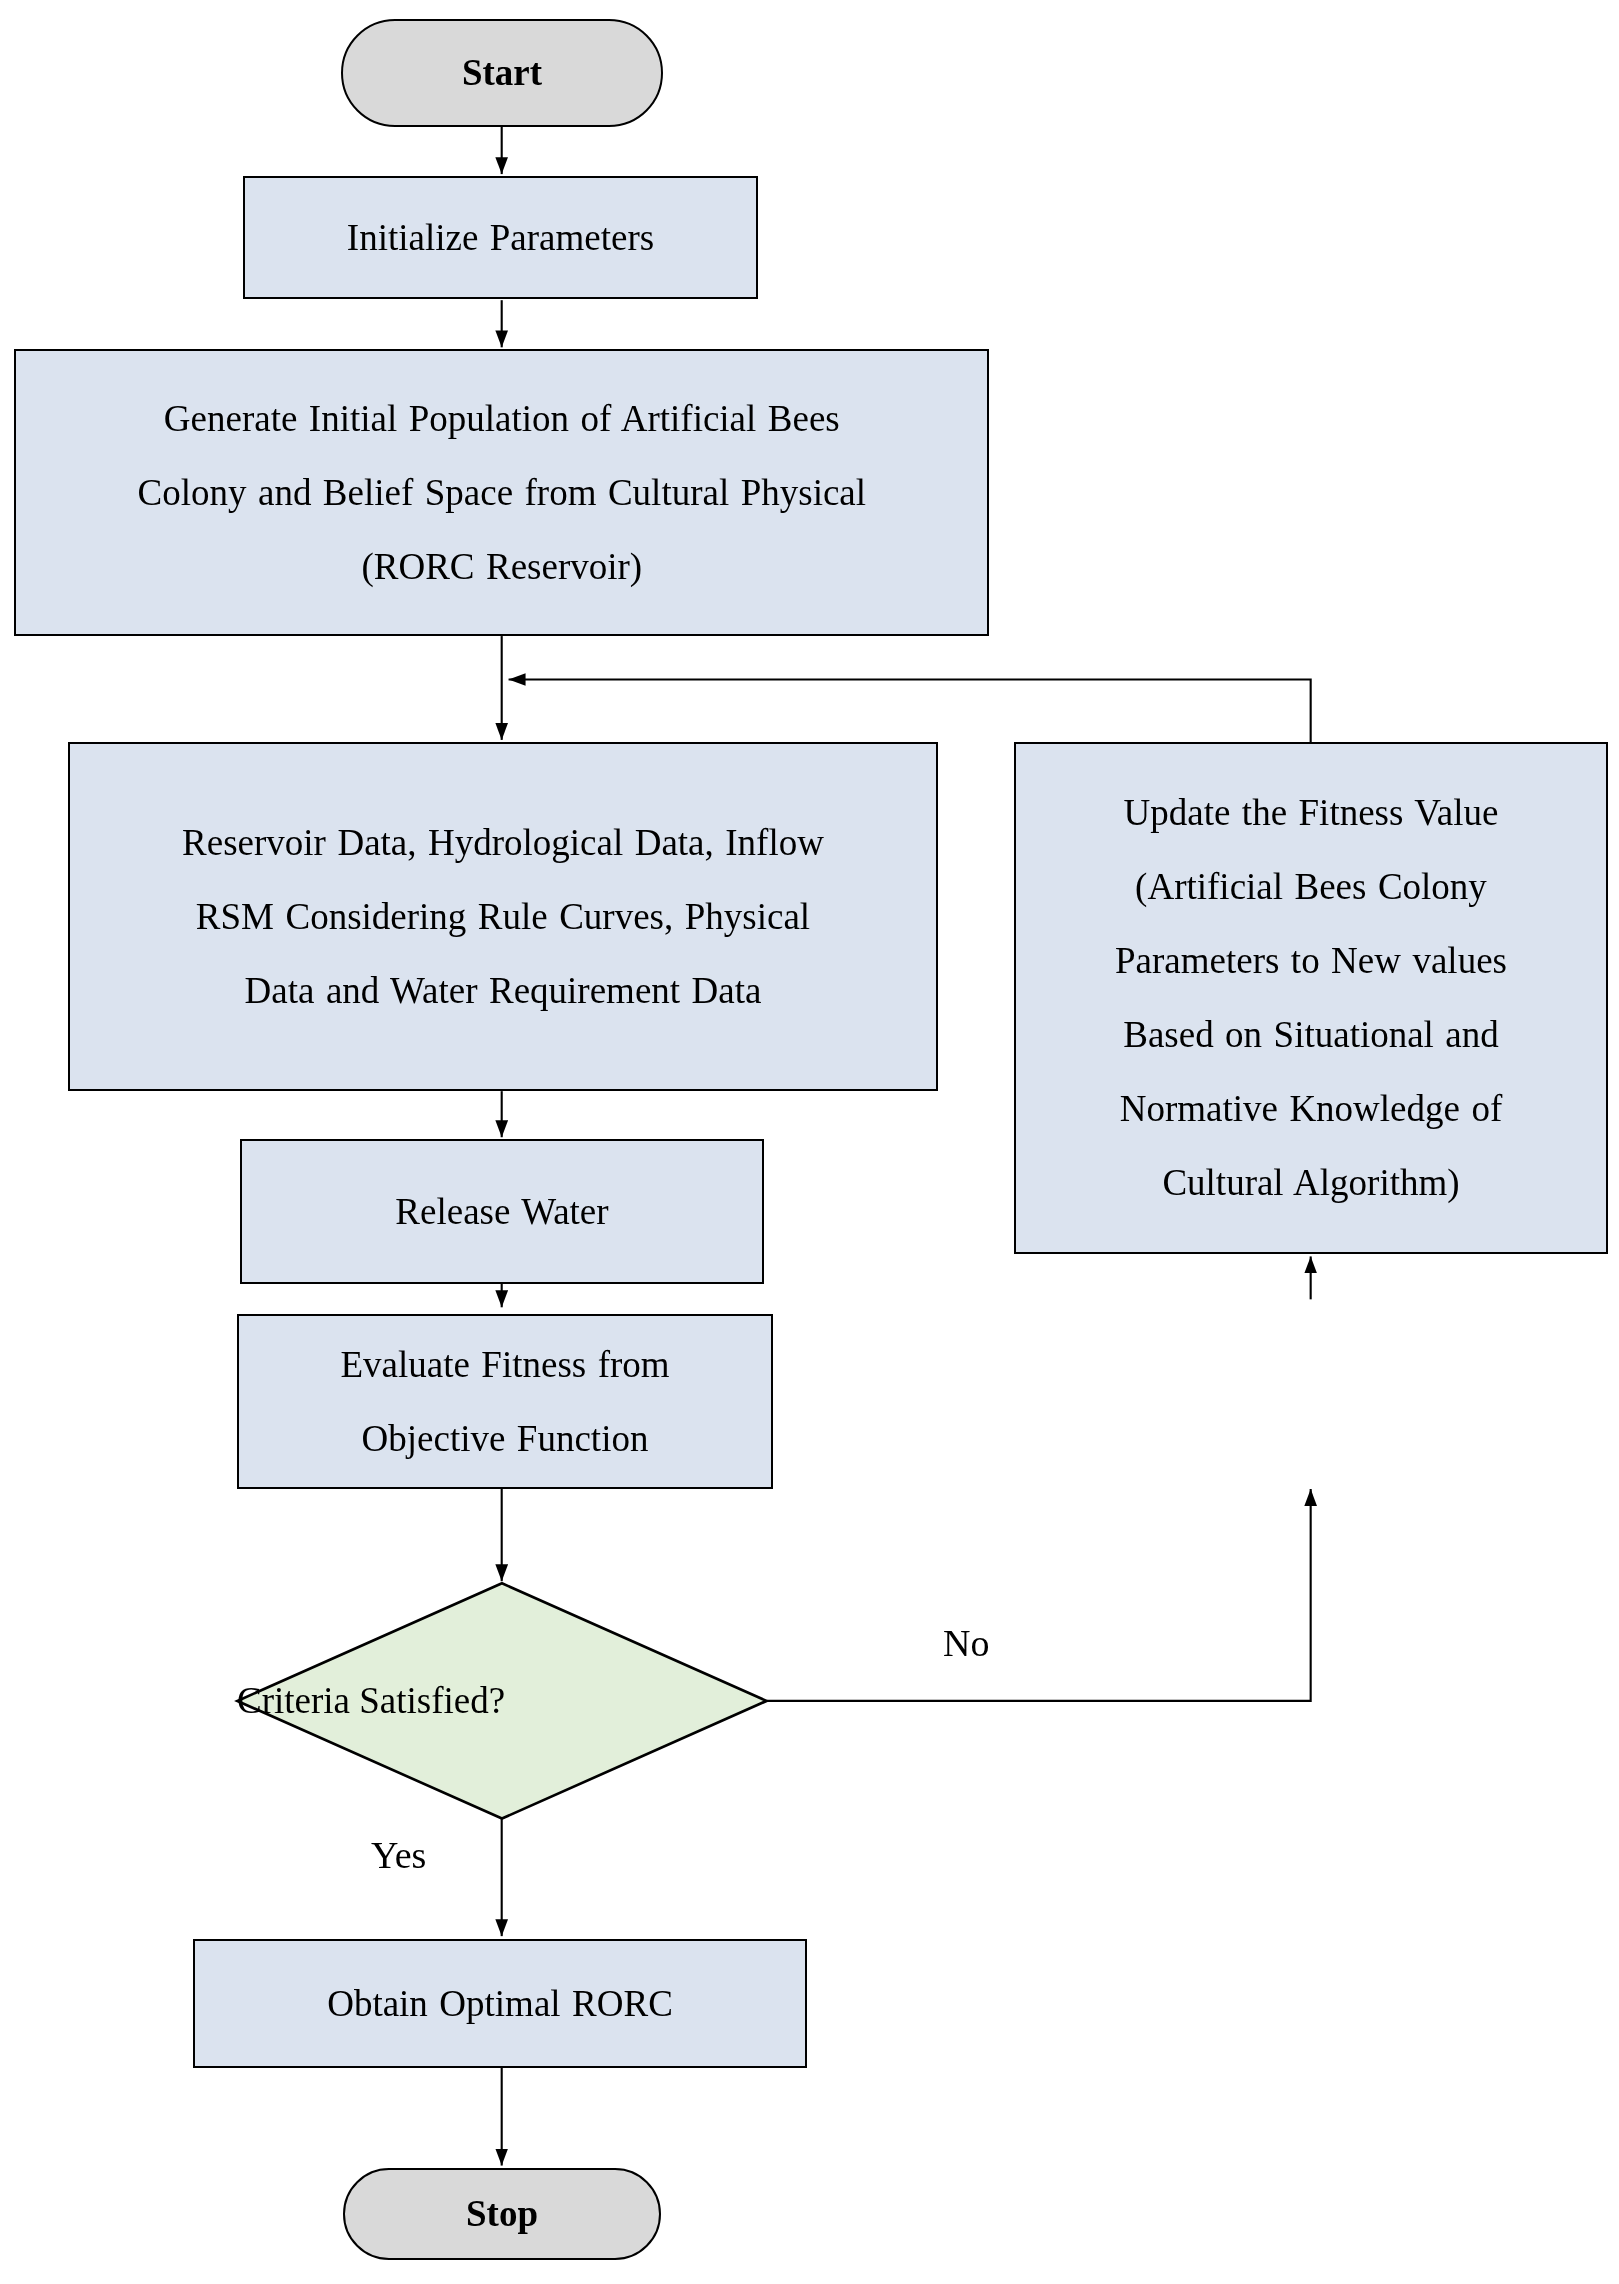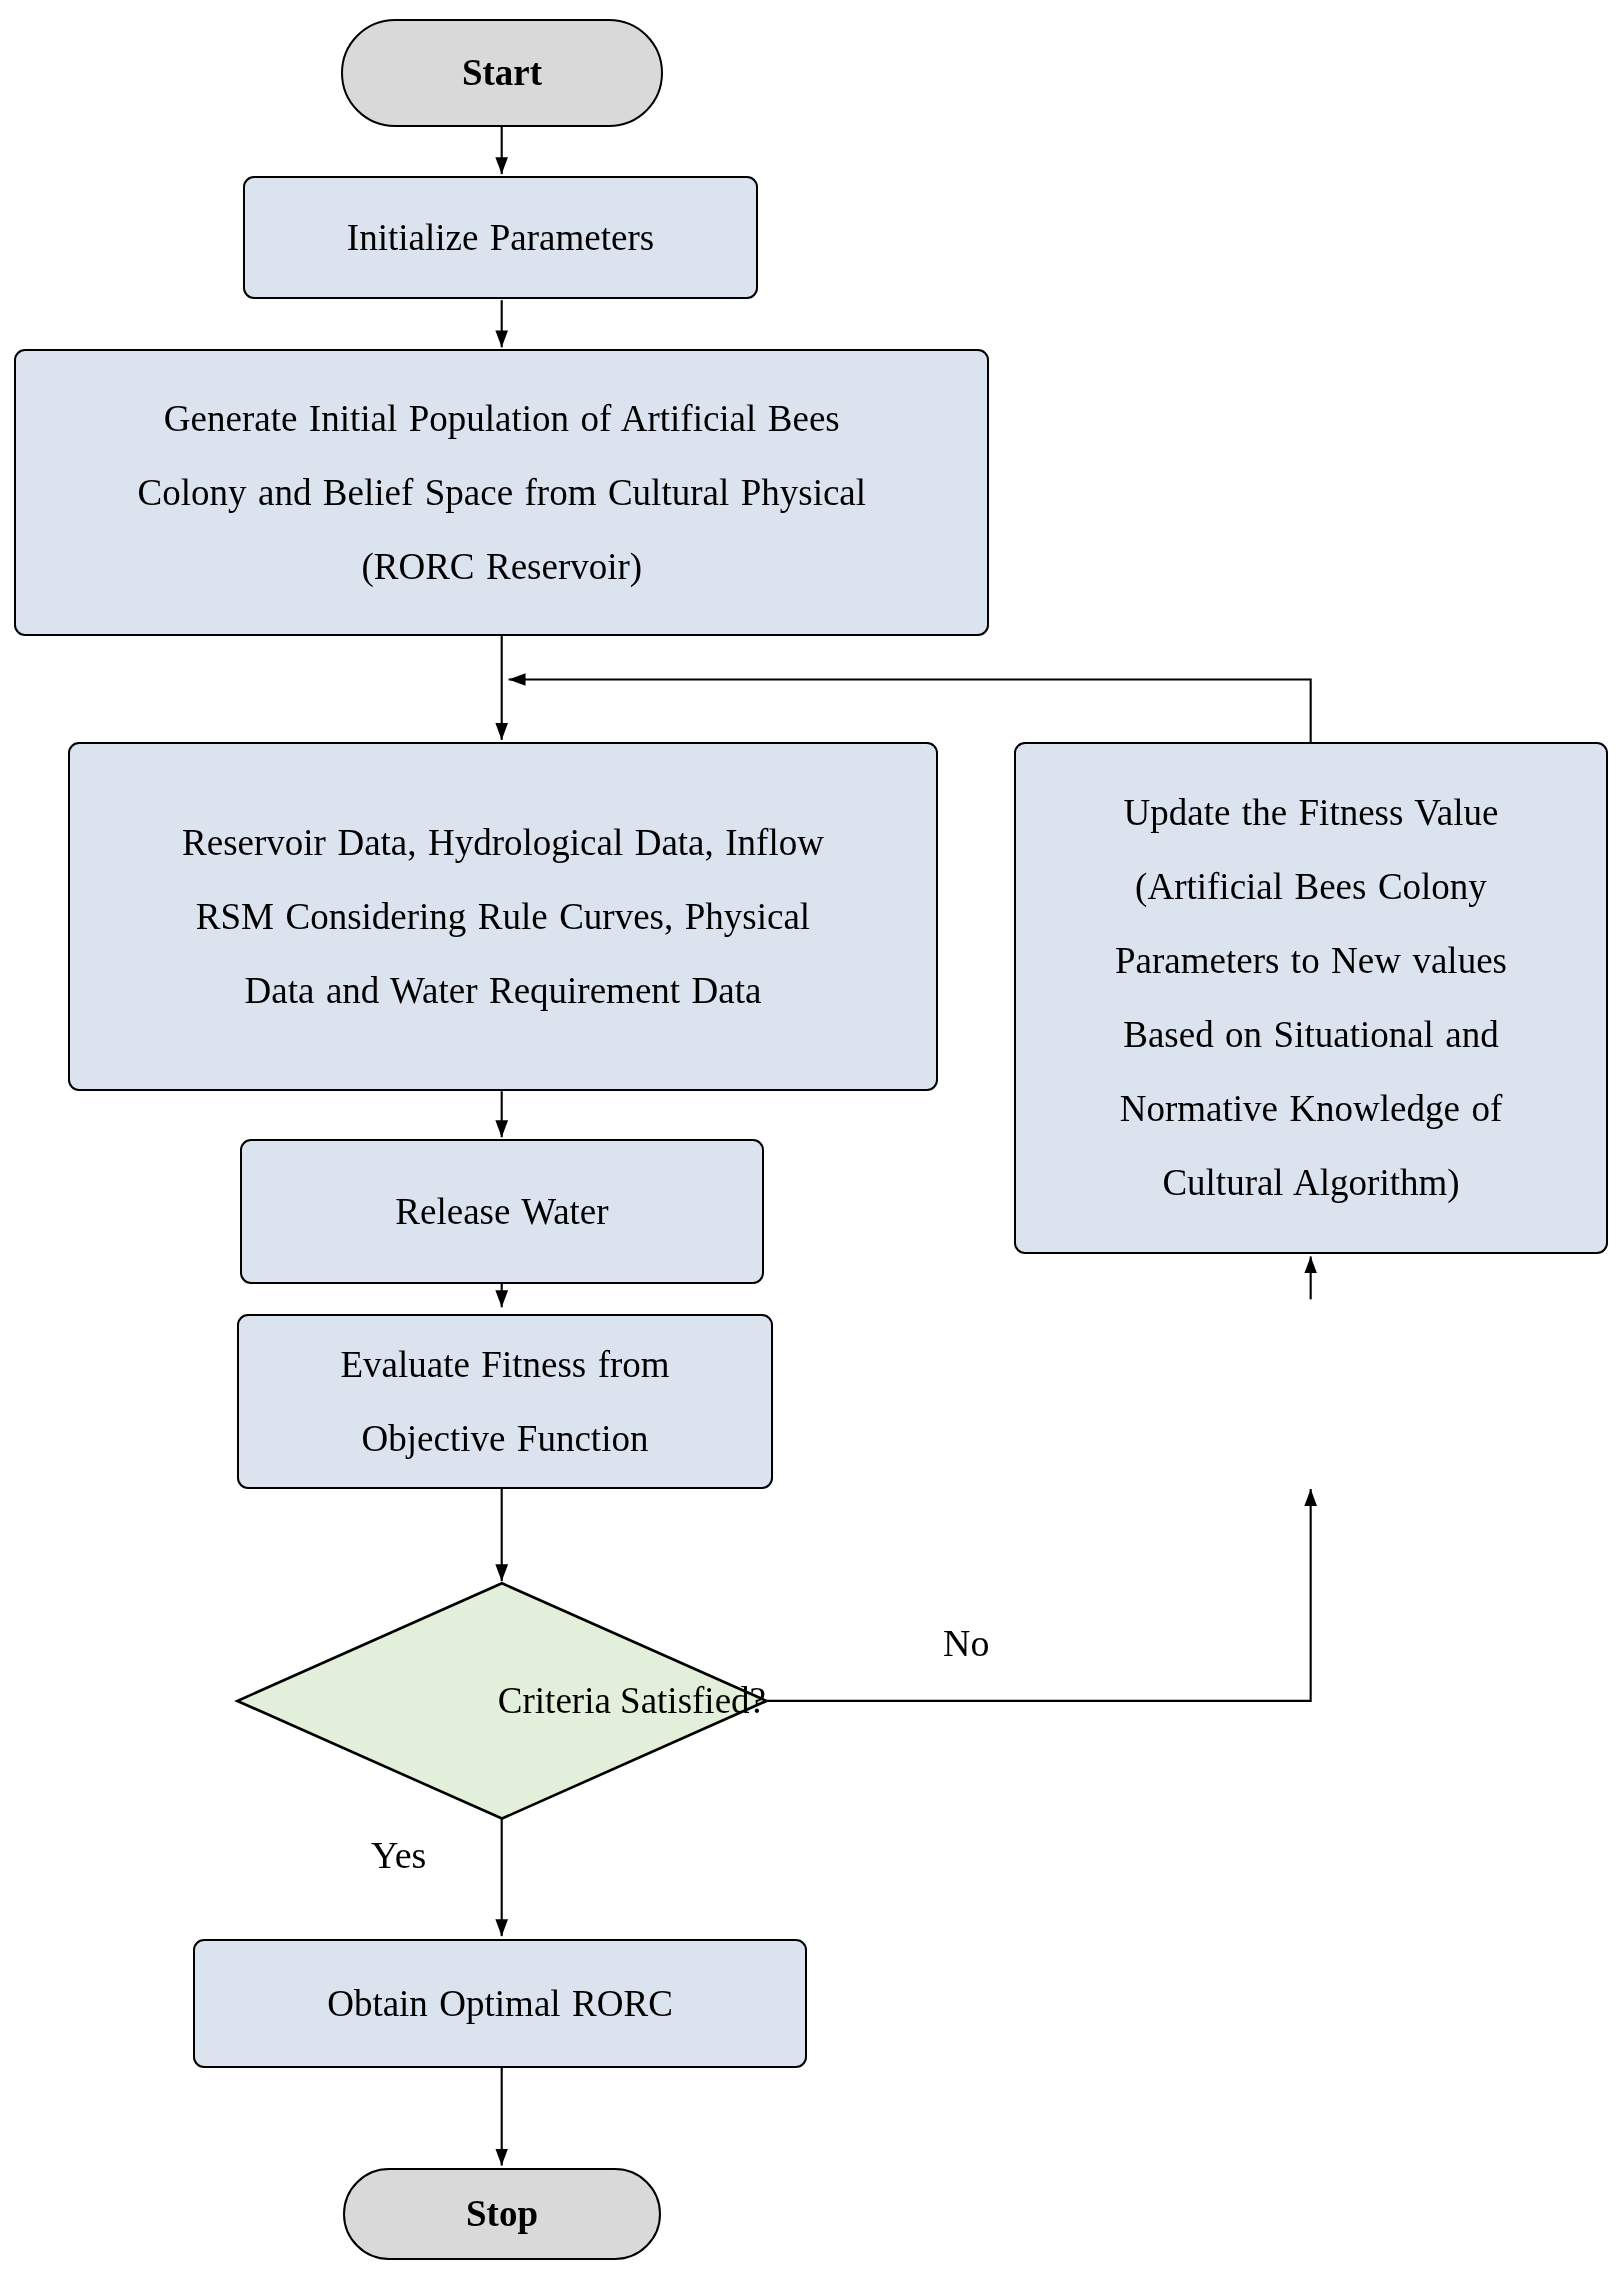"Initialize Parameters" .node { border-radius: 11px -> none }
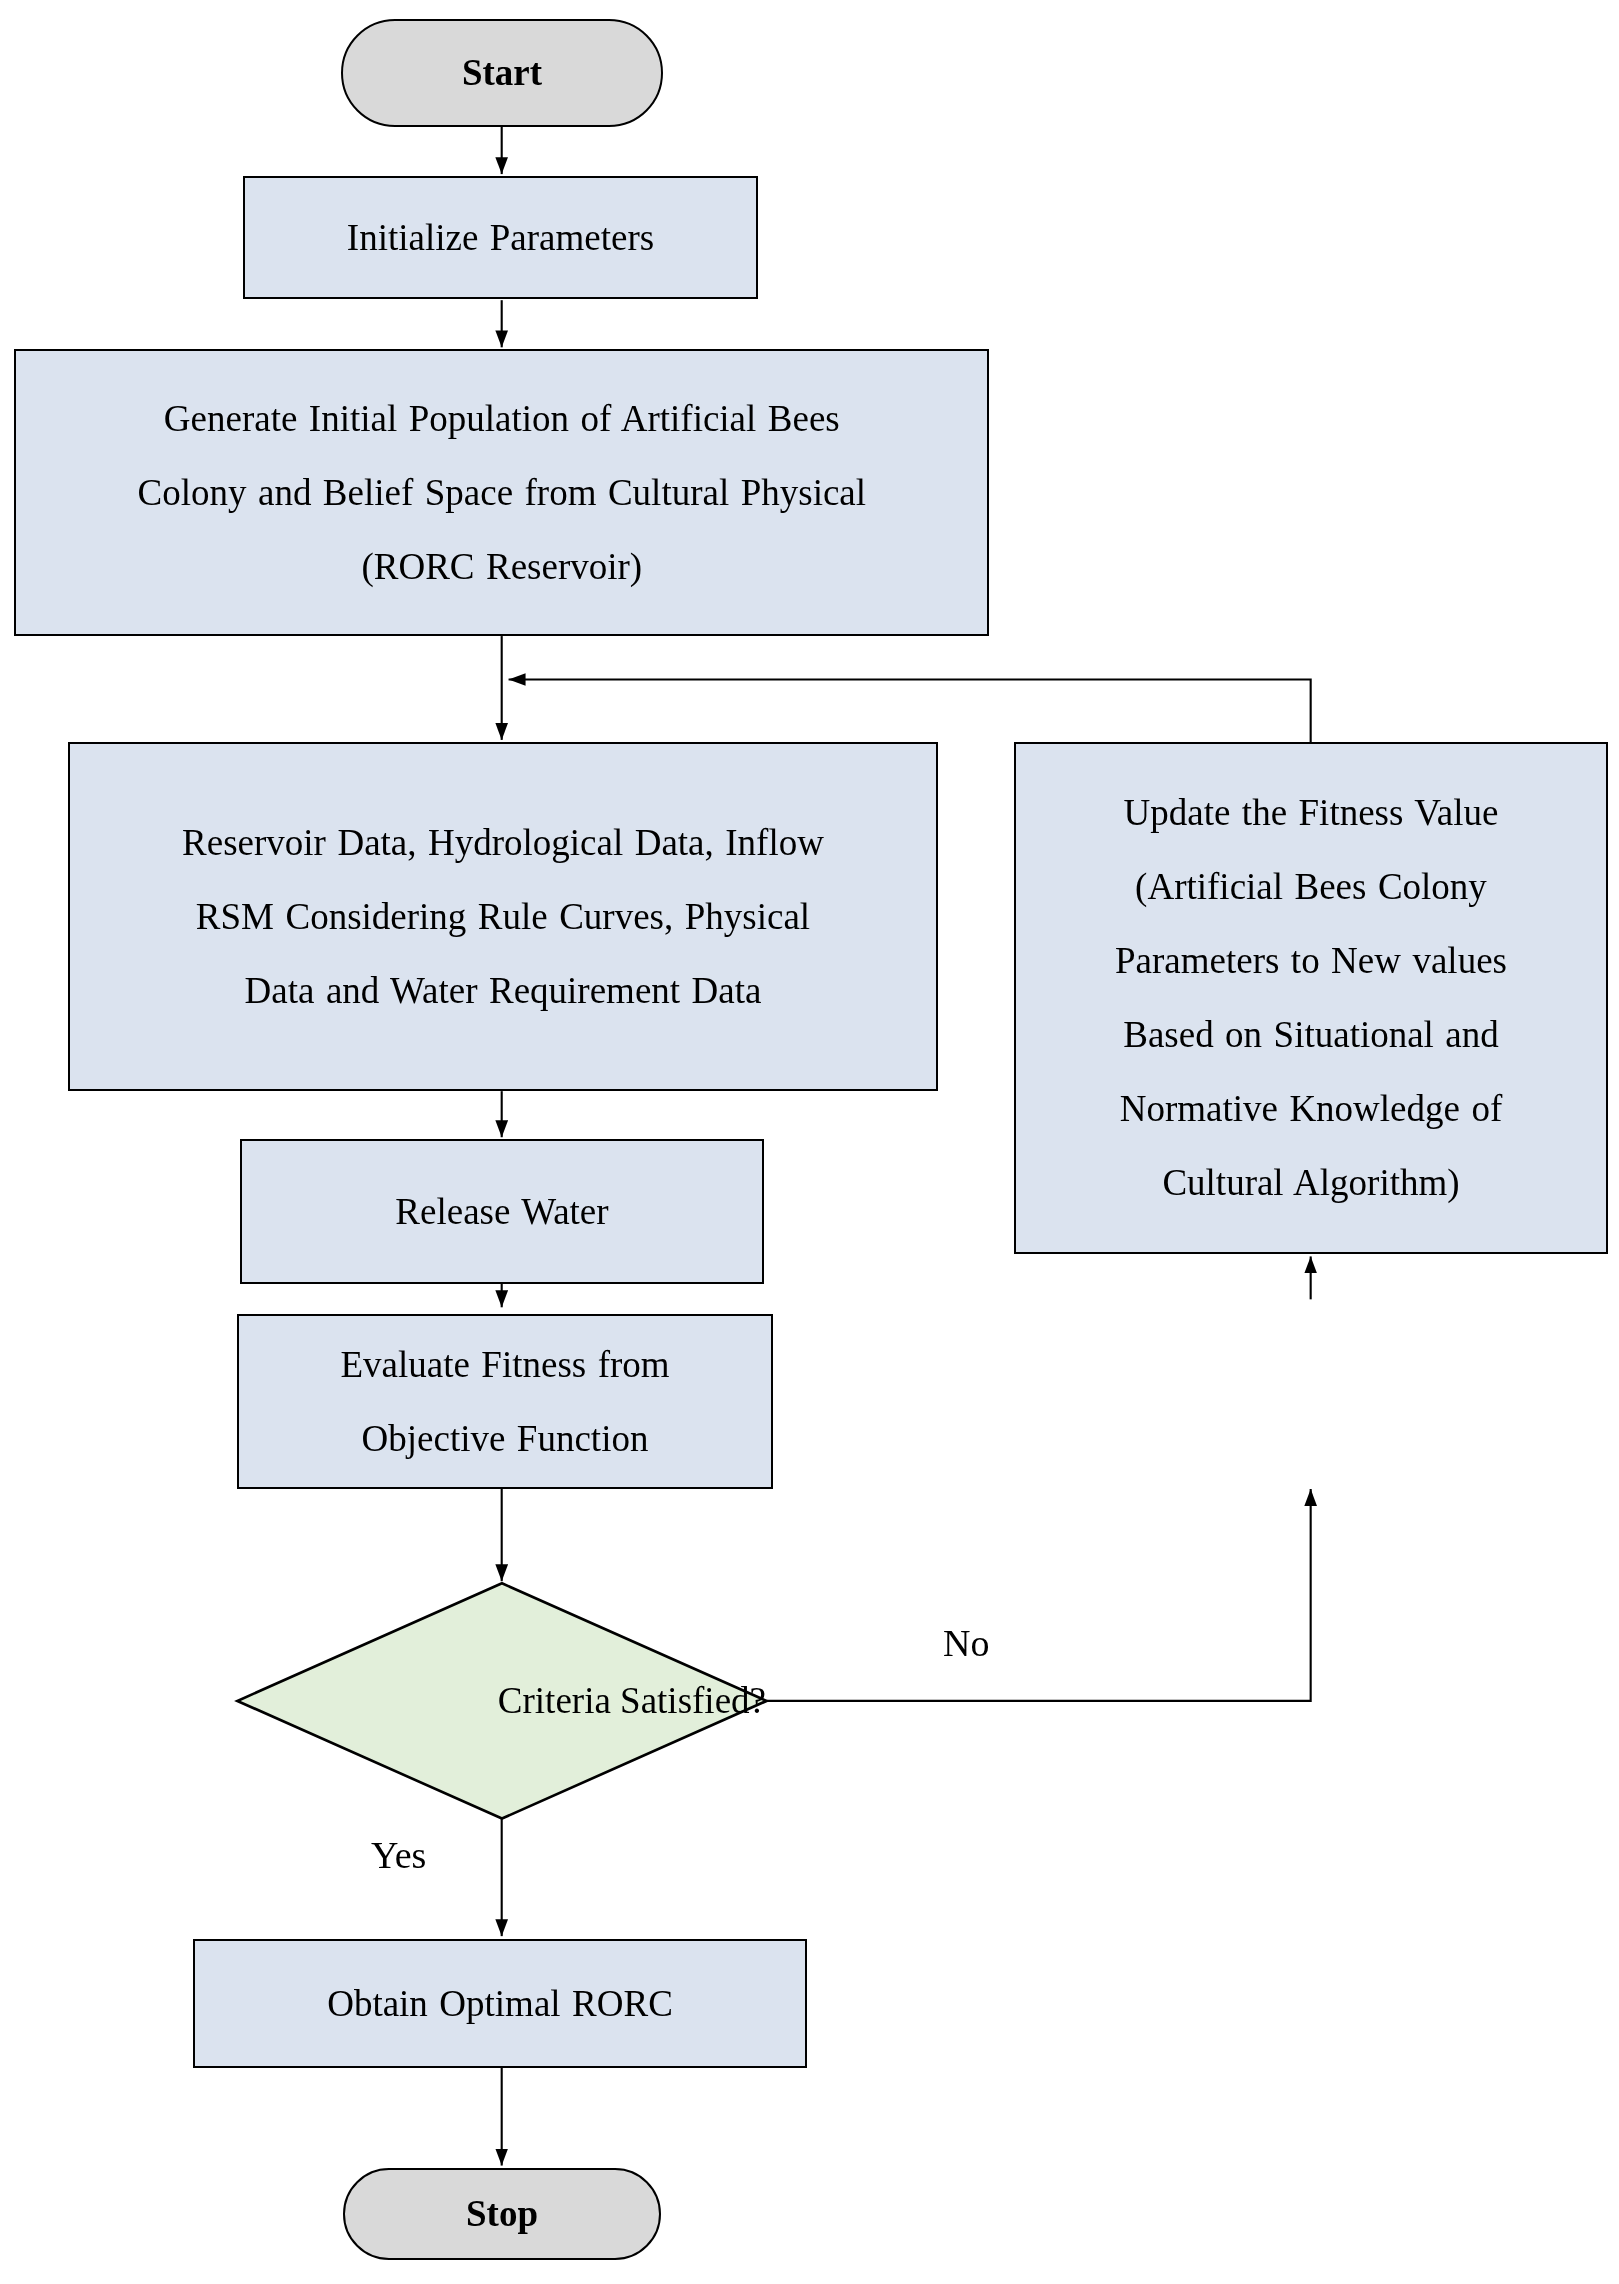"Criteria Satisfied?" .decision-text { justify-content: flex-end -> flex-start }
